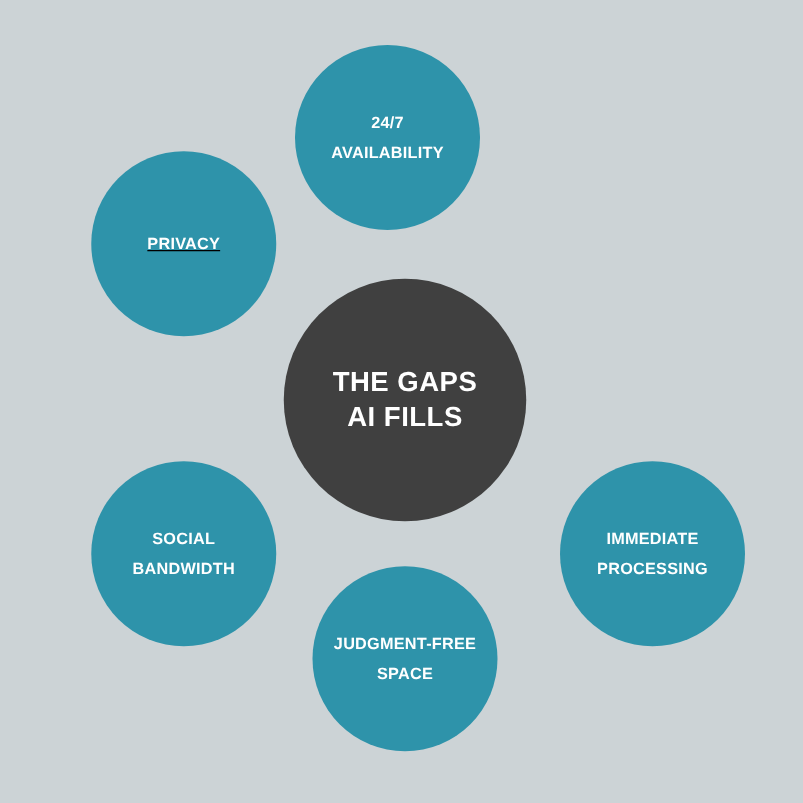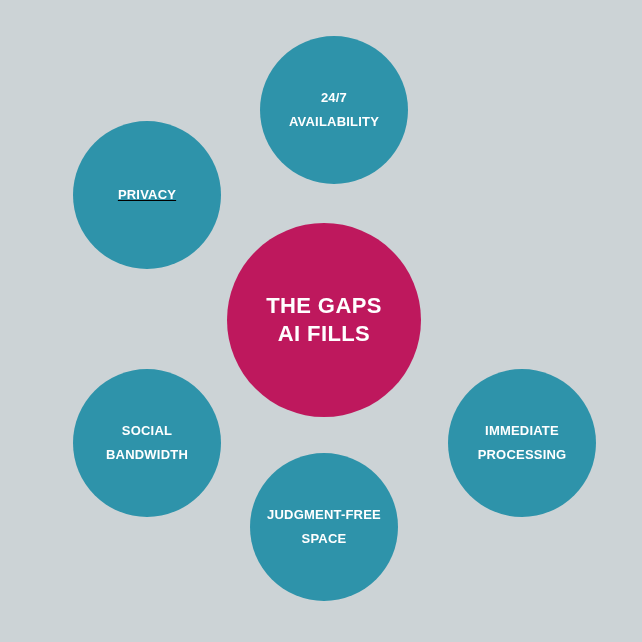"24/7" .pos-top { left: 260px -> 236px }
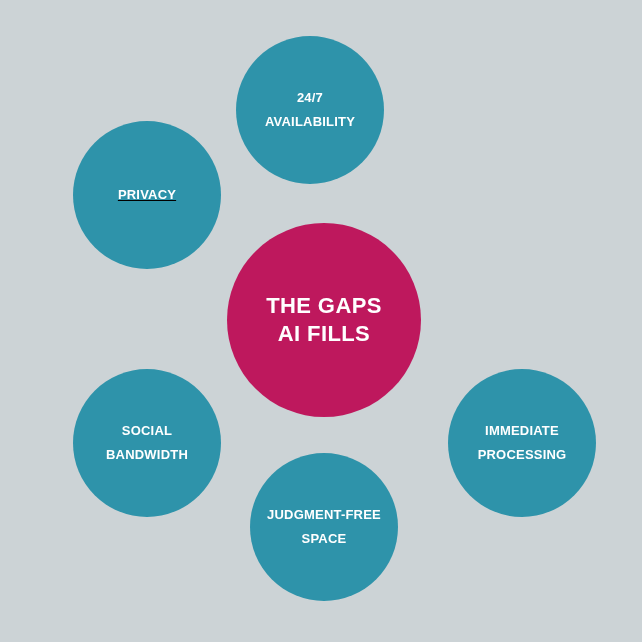"THE GAPS" .hub { background: #be185d -> #404040 }
